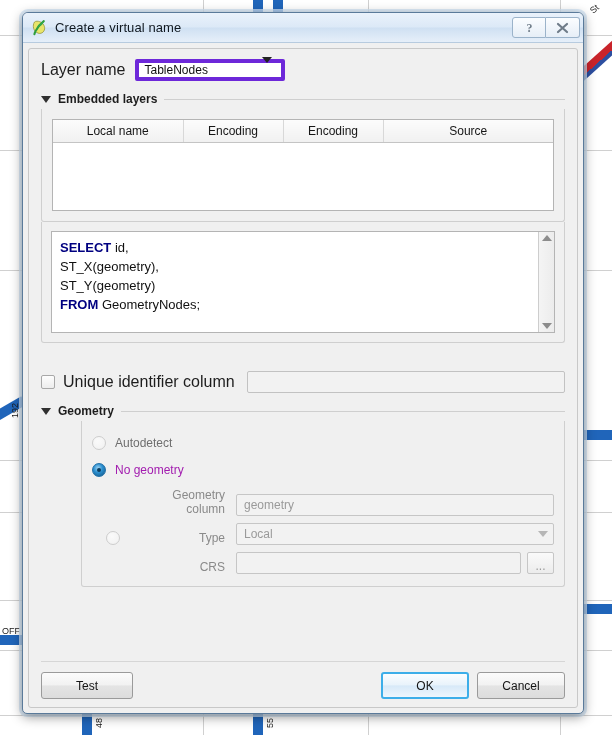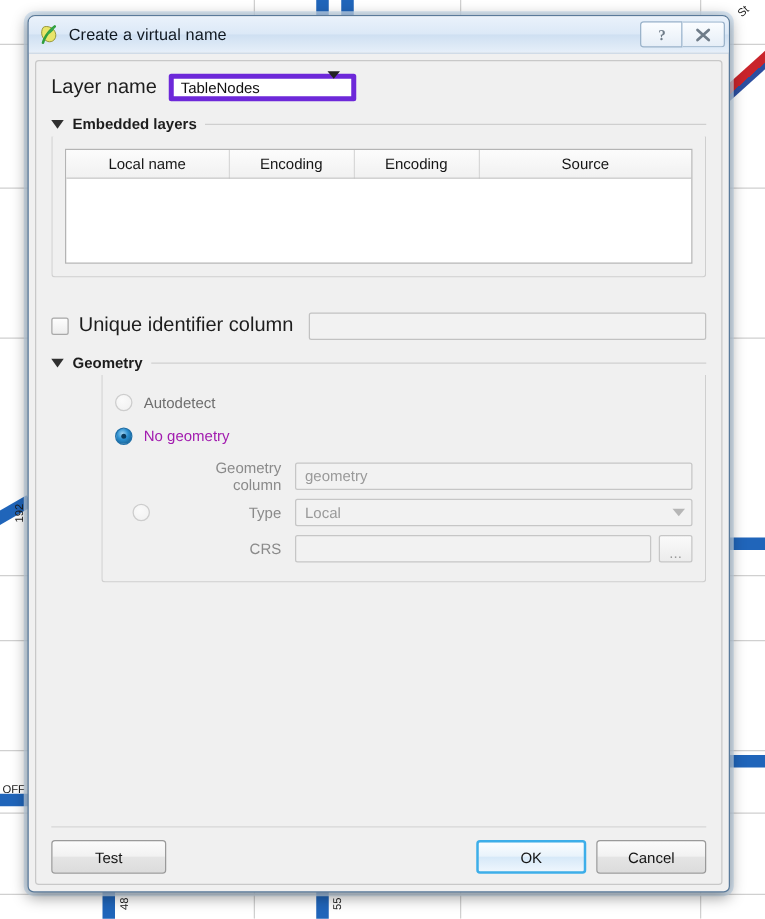"SELECT id," div.groupbox { html: none -> <div> <div> <div><span>SELECT</span> id, ST_X(geometry), ST_Y(geometry) <span>FROM</span> GeometryNodes;</div> <div> <span></span> <span></span> </div> </div> </div> }
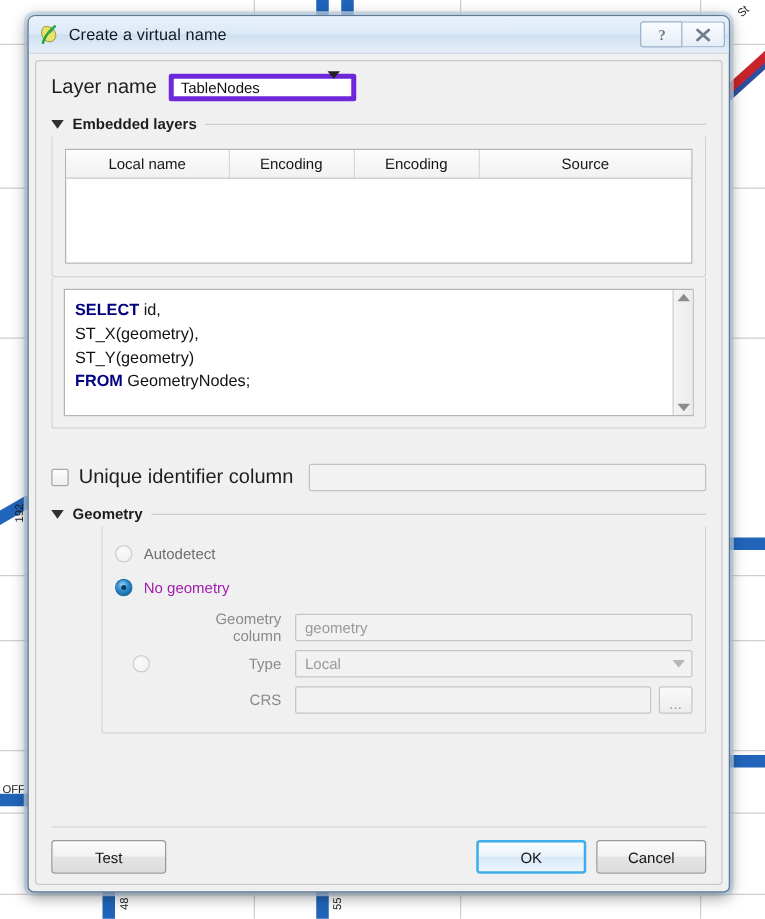"Geometry column" .geo-row { align-items: center -> flex-end }
